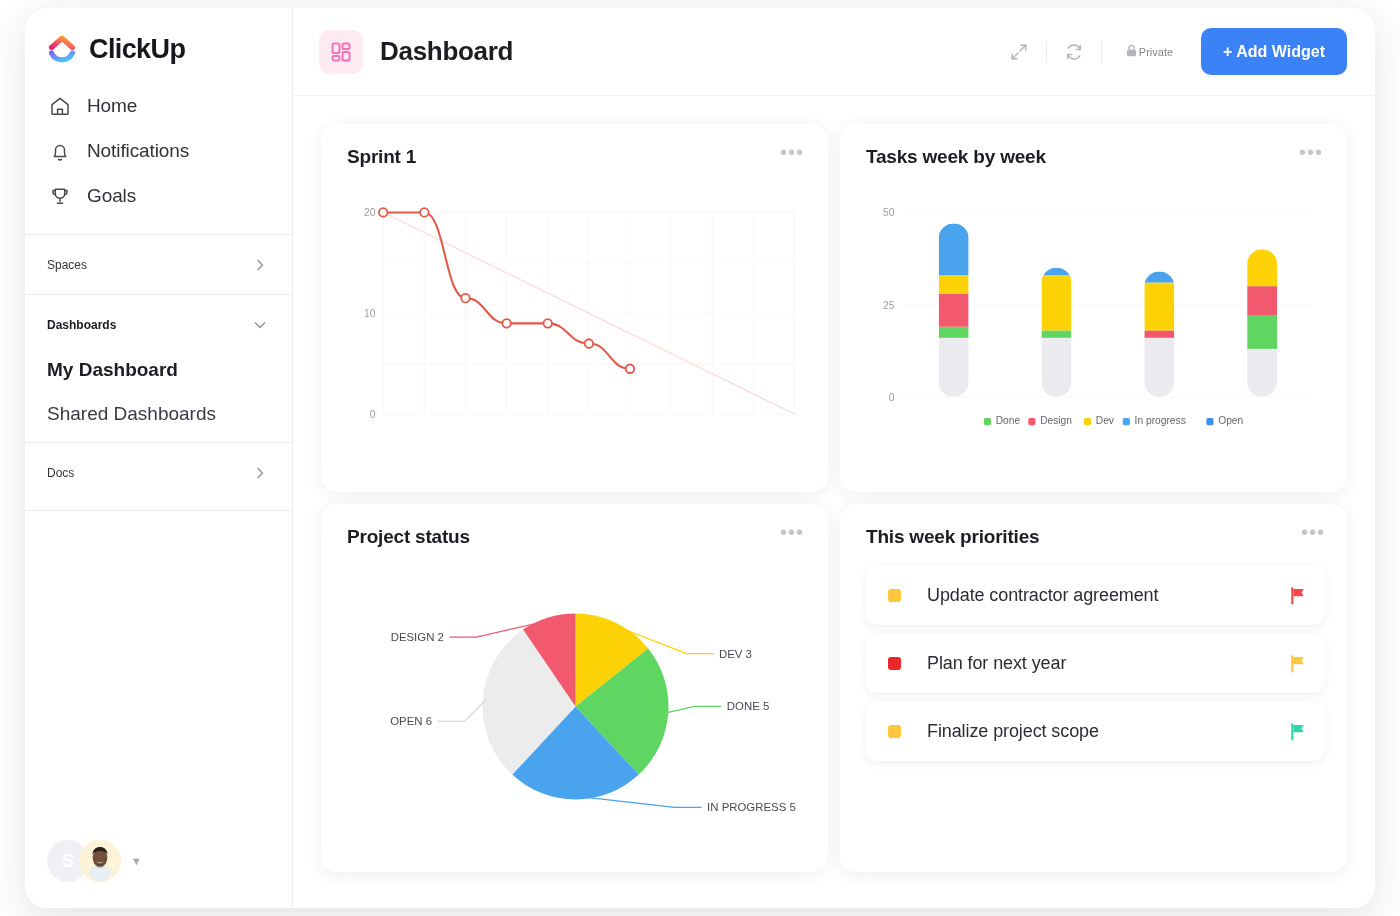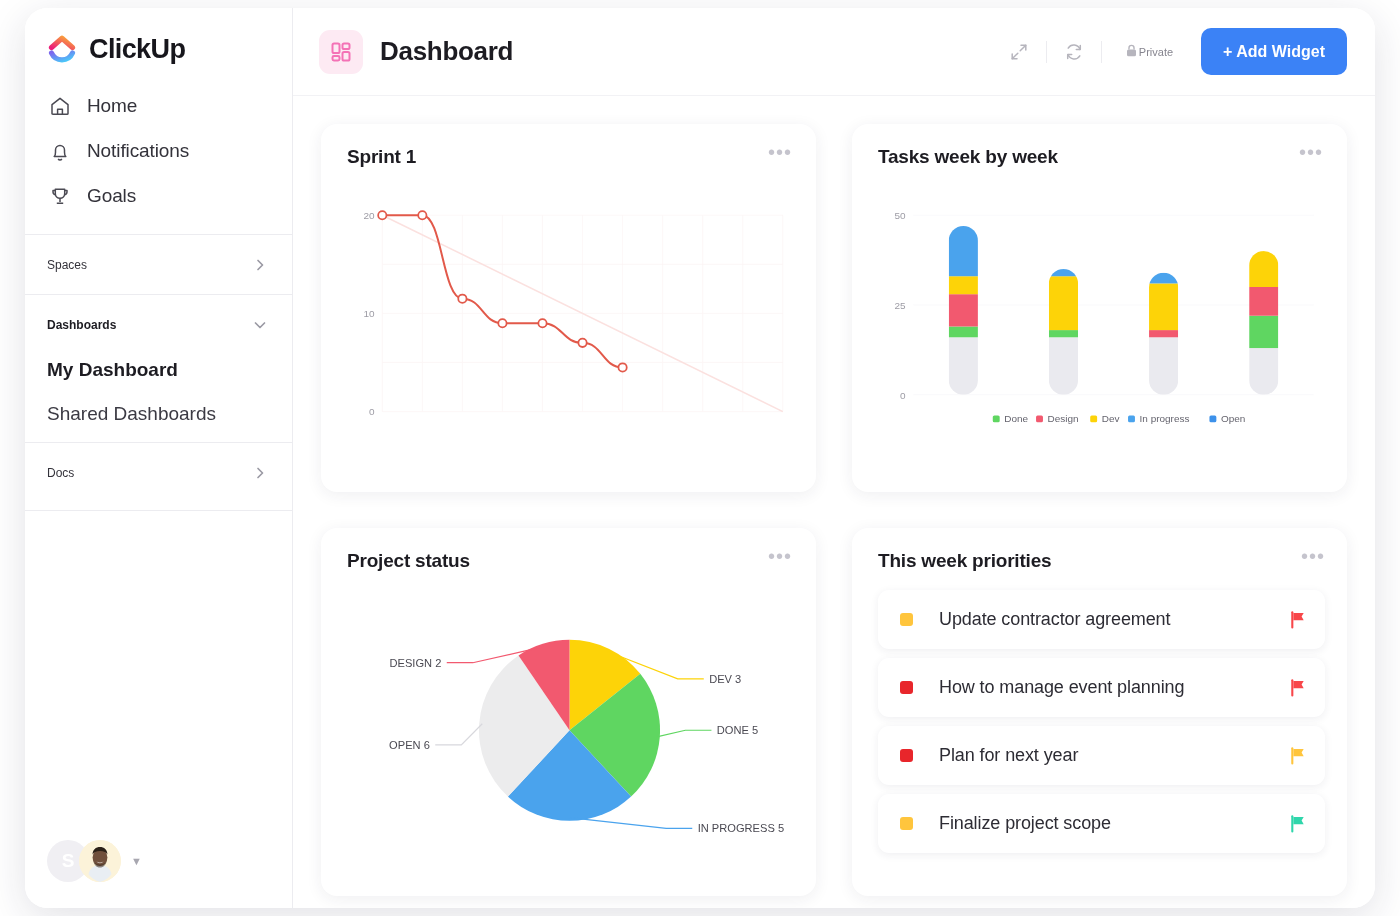"Sprint 1" .grid { gap: 36px -> 12px }
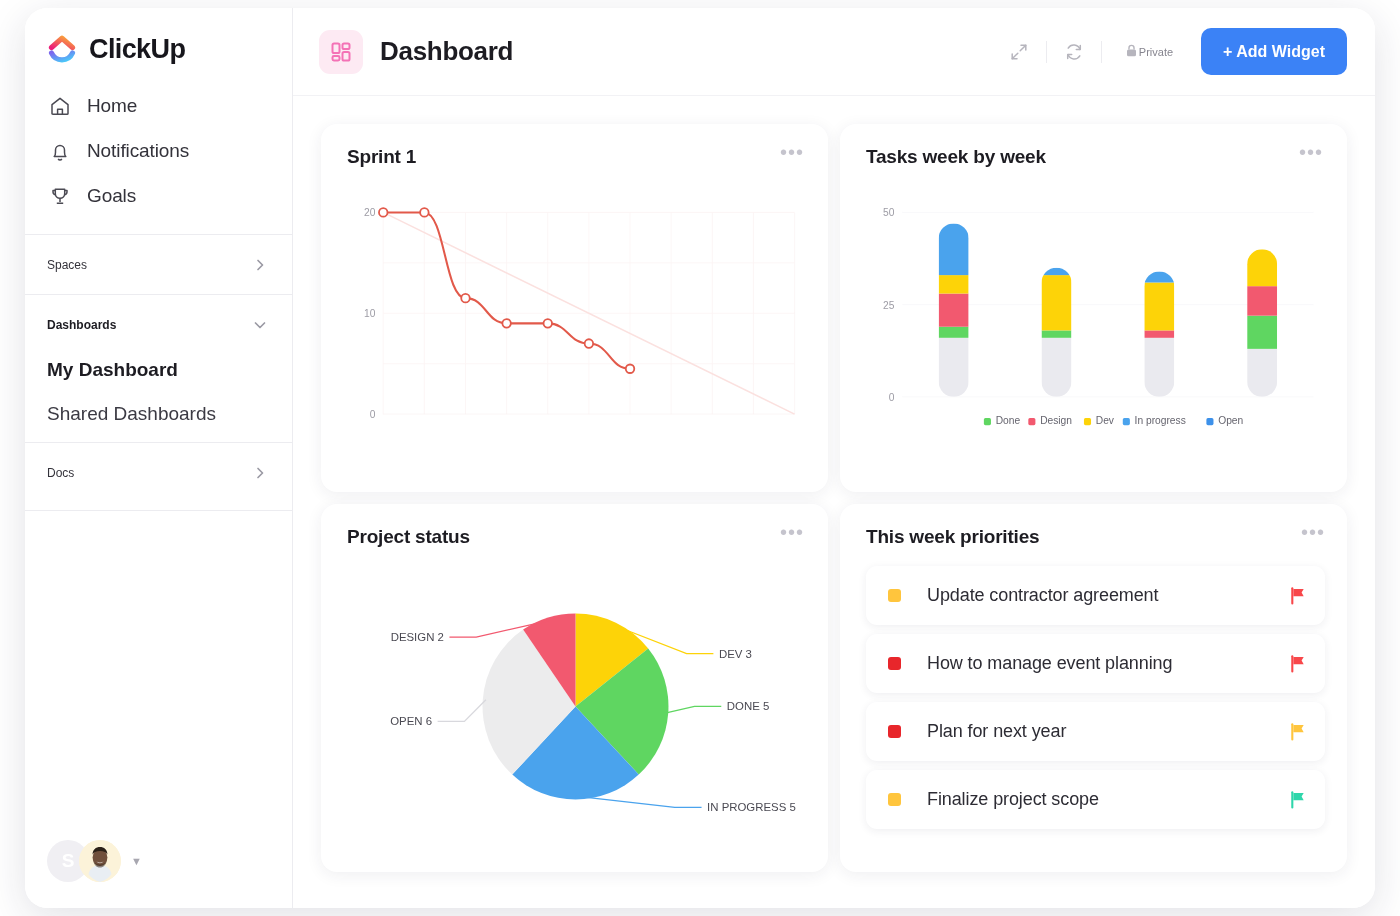"How to manage event planning" div.prio-row { html: <div> <span></span> <span>How to manage event planning</span> <span> <svg> <path></path> <path></path> </svg> </span> </div> -> none }
